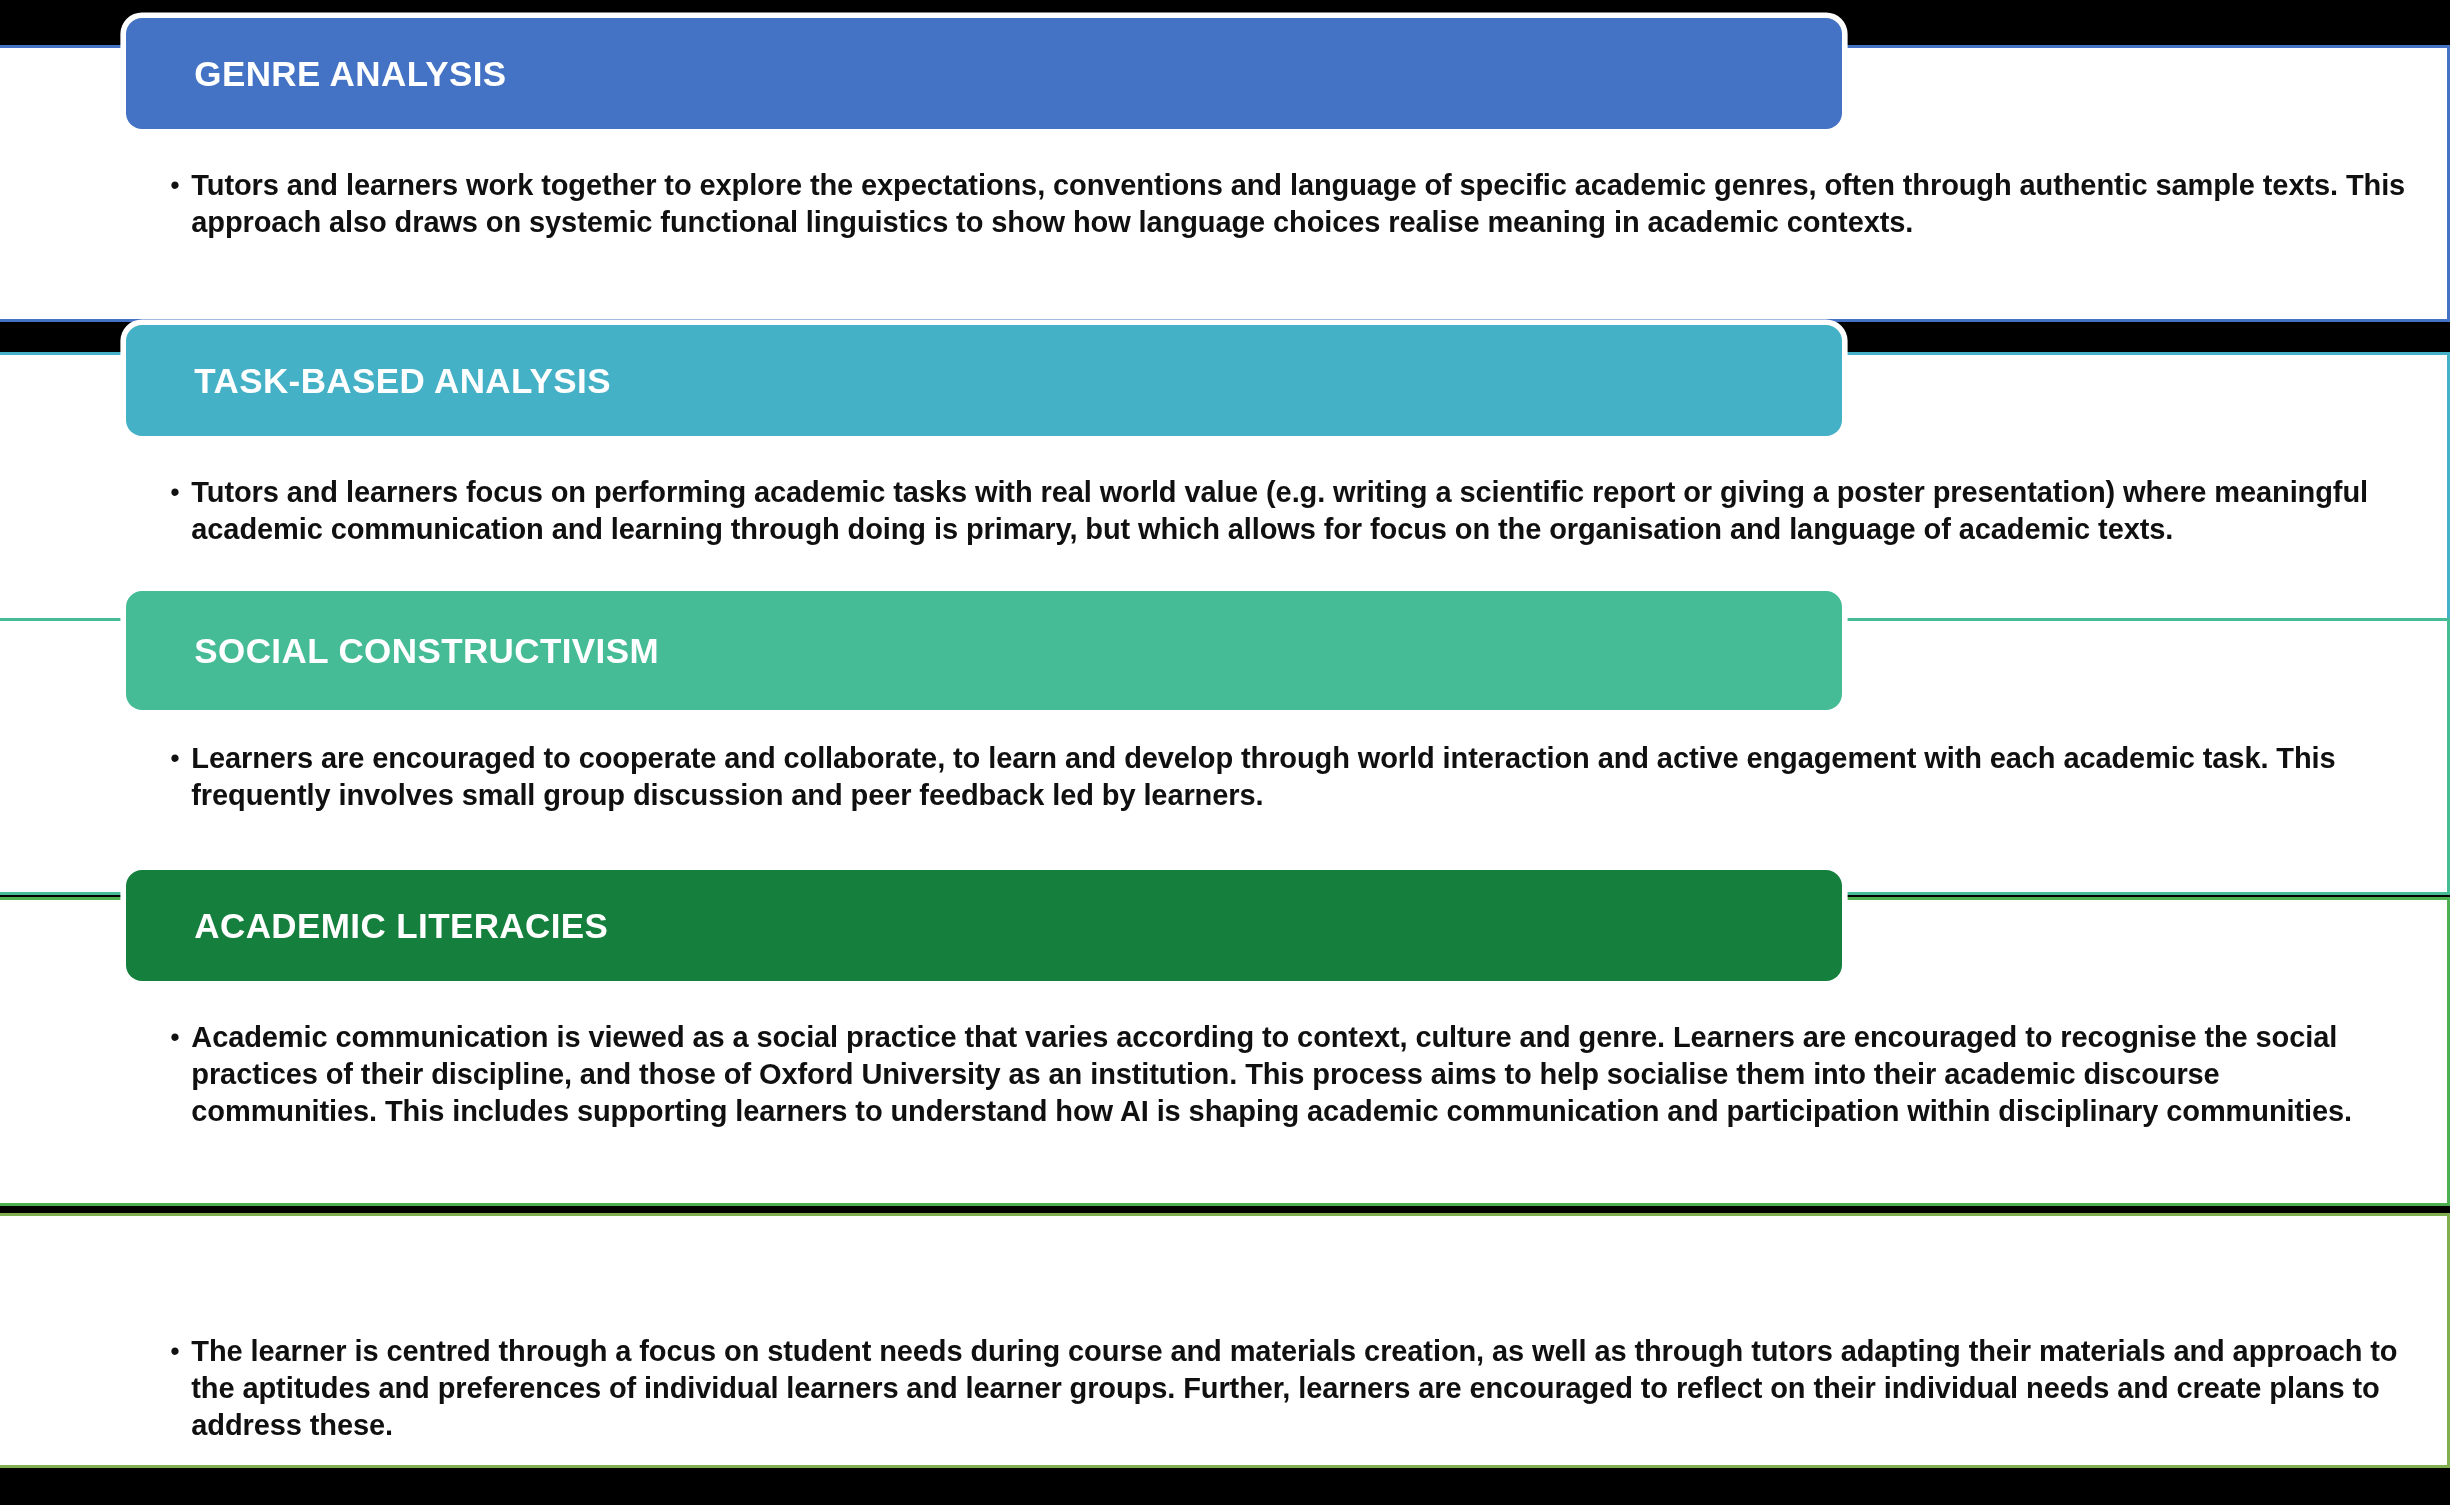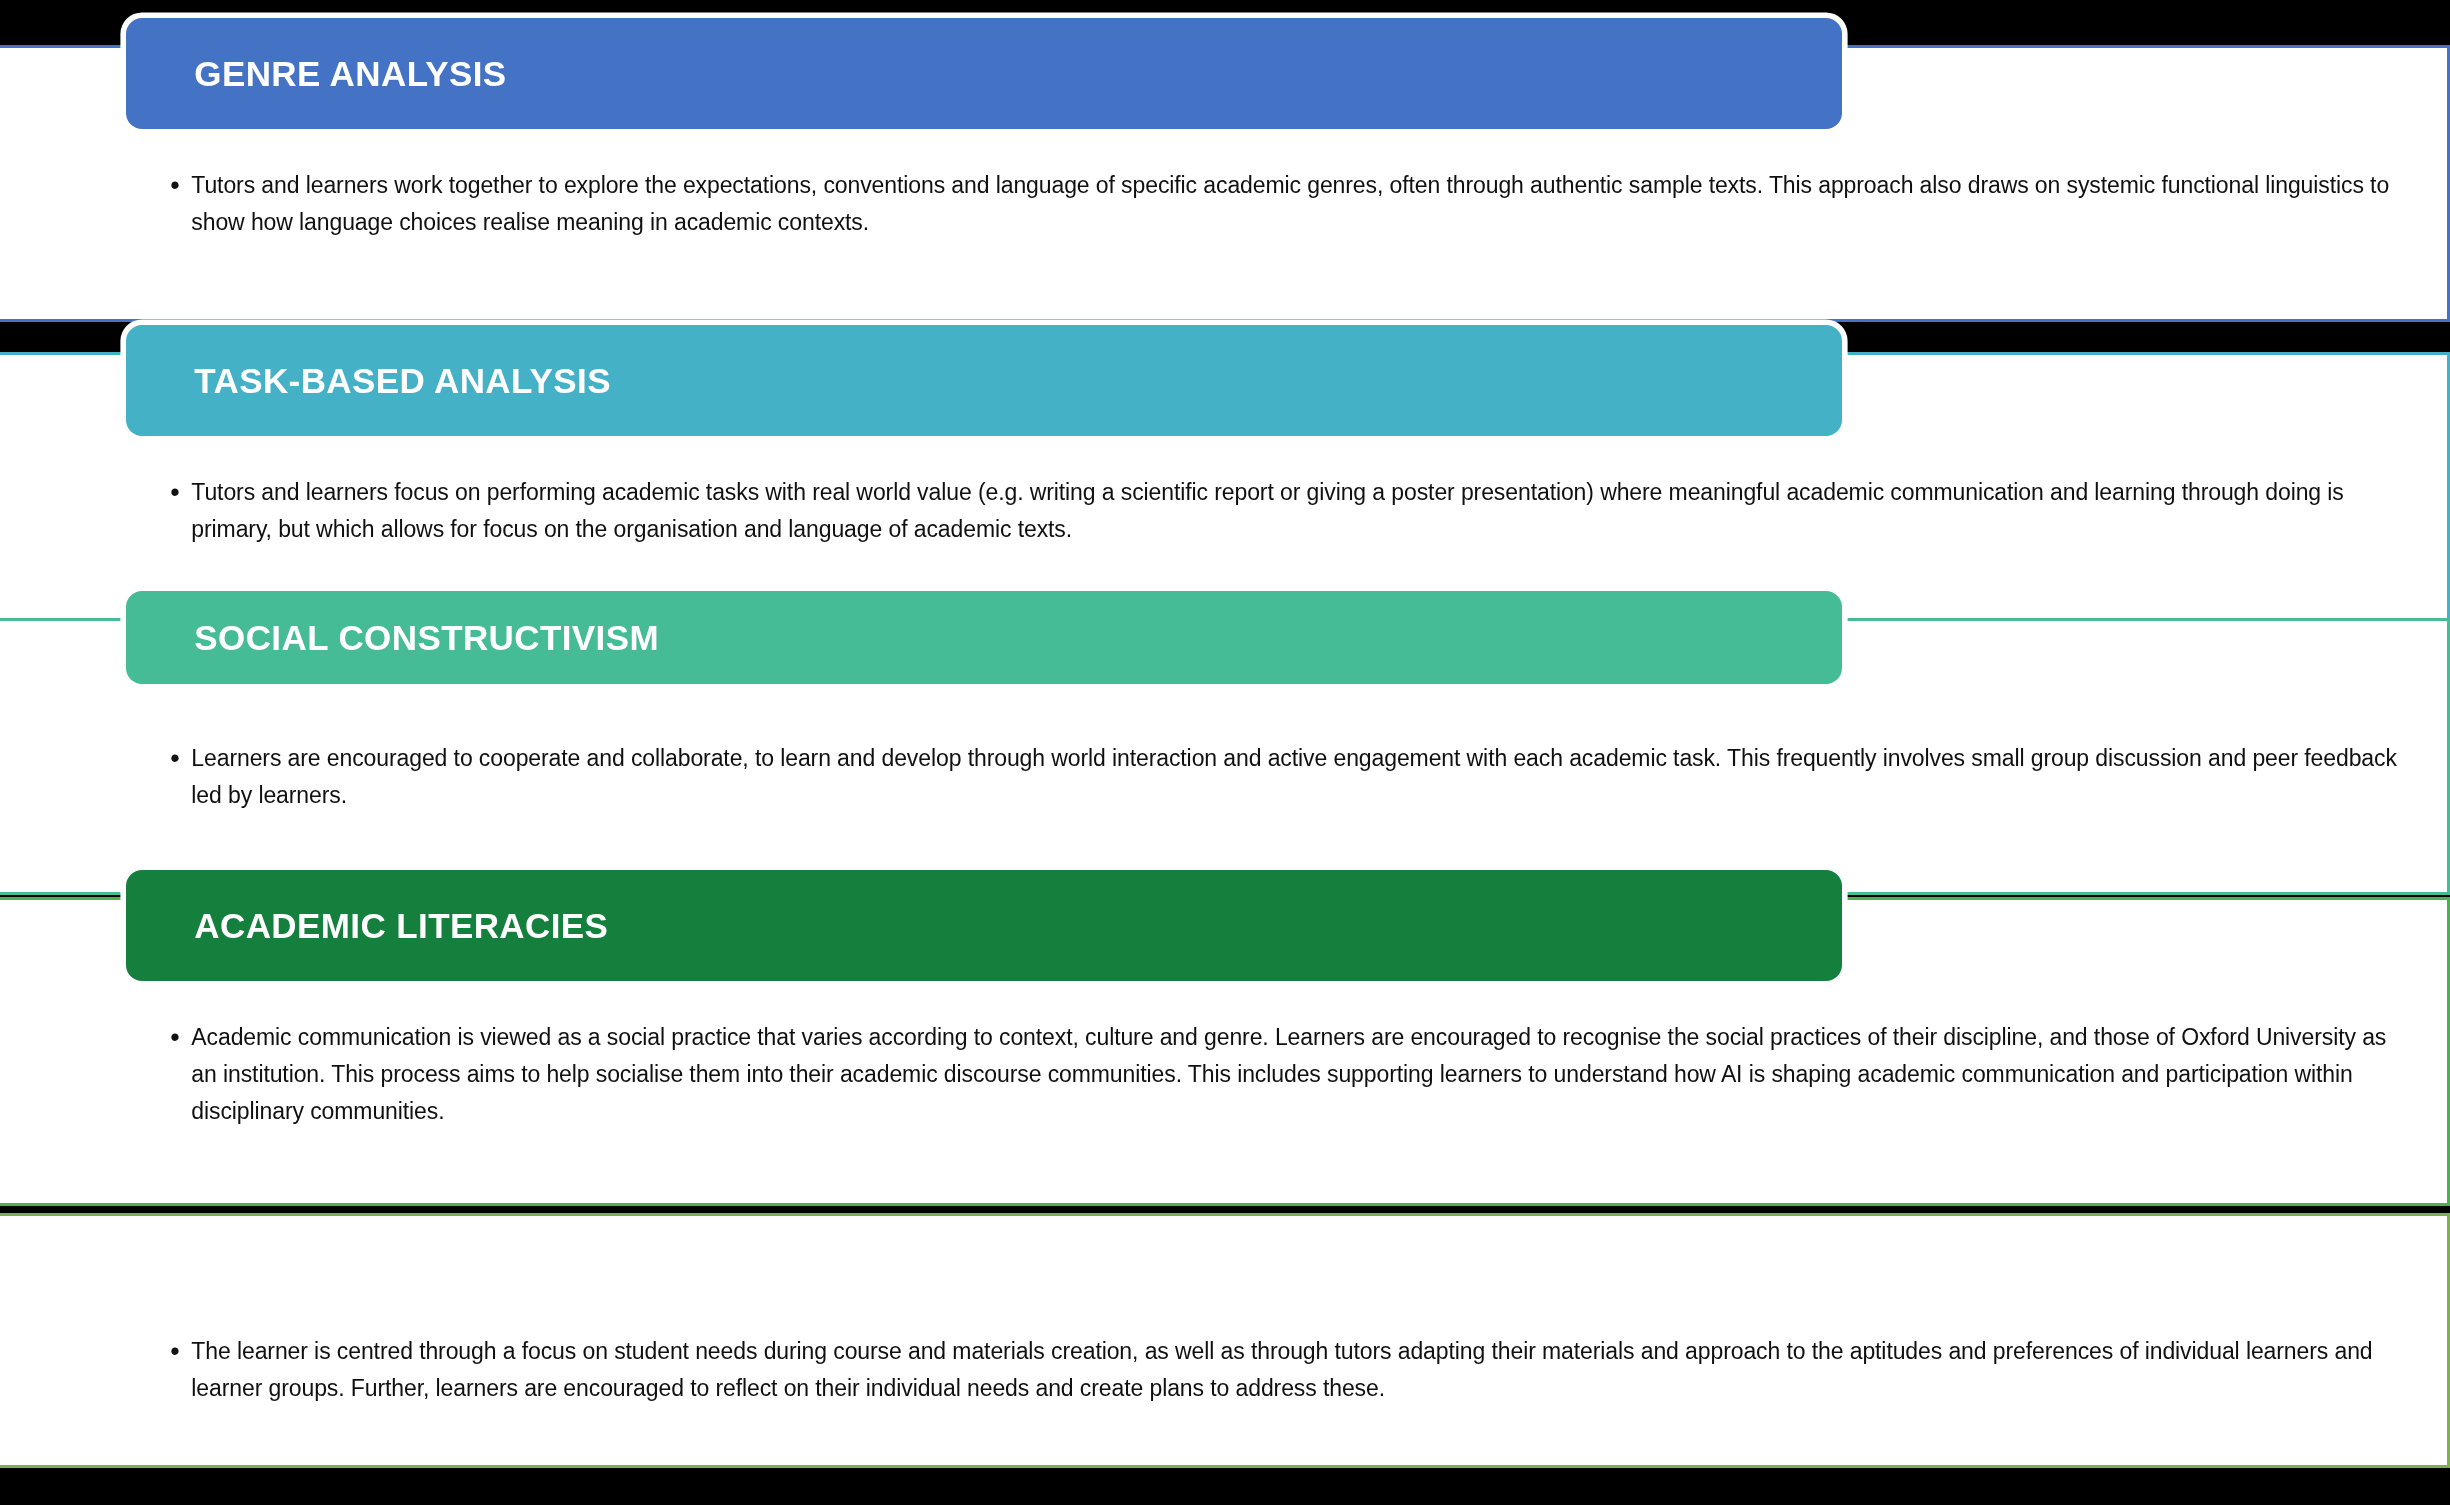"Tutors and learners work together" .bullet-text { font-size: 23px -> 29px; font-weight: none -> bold }
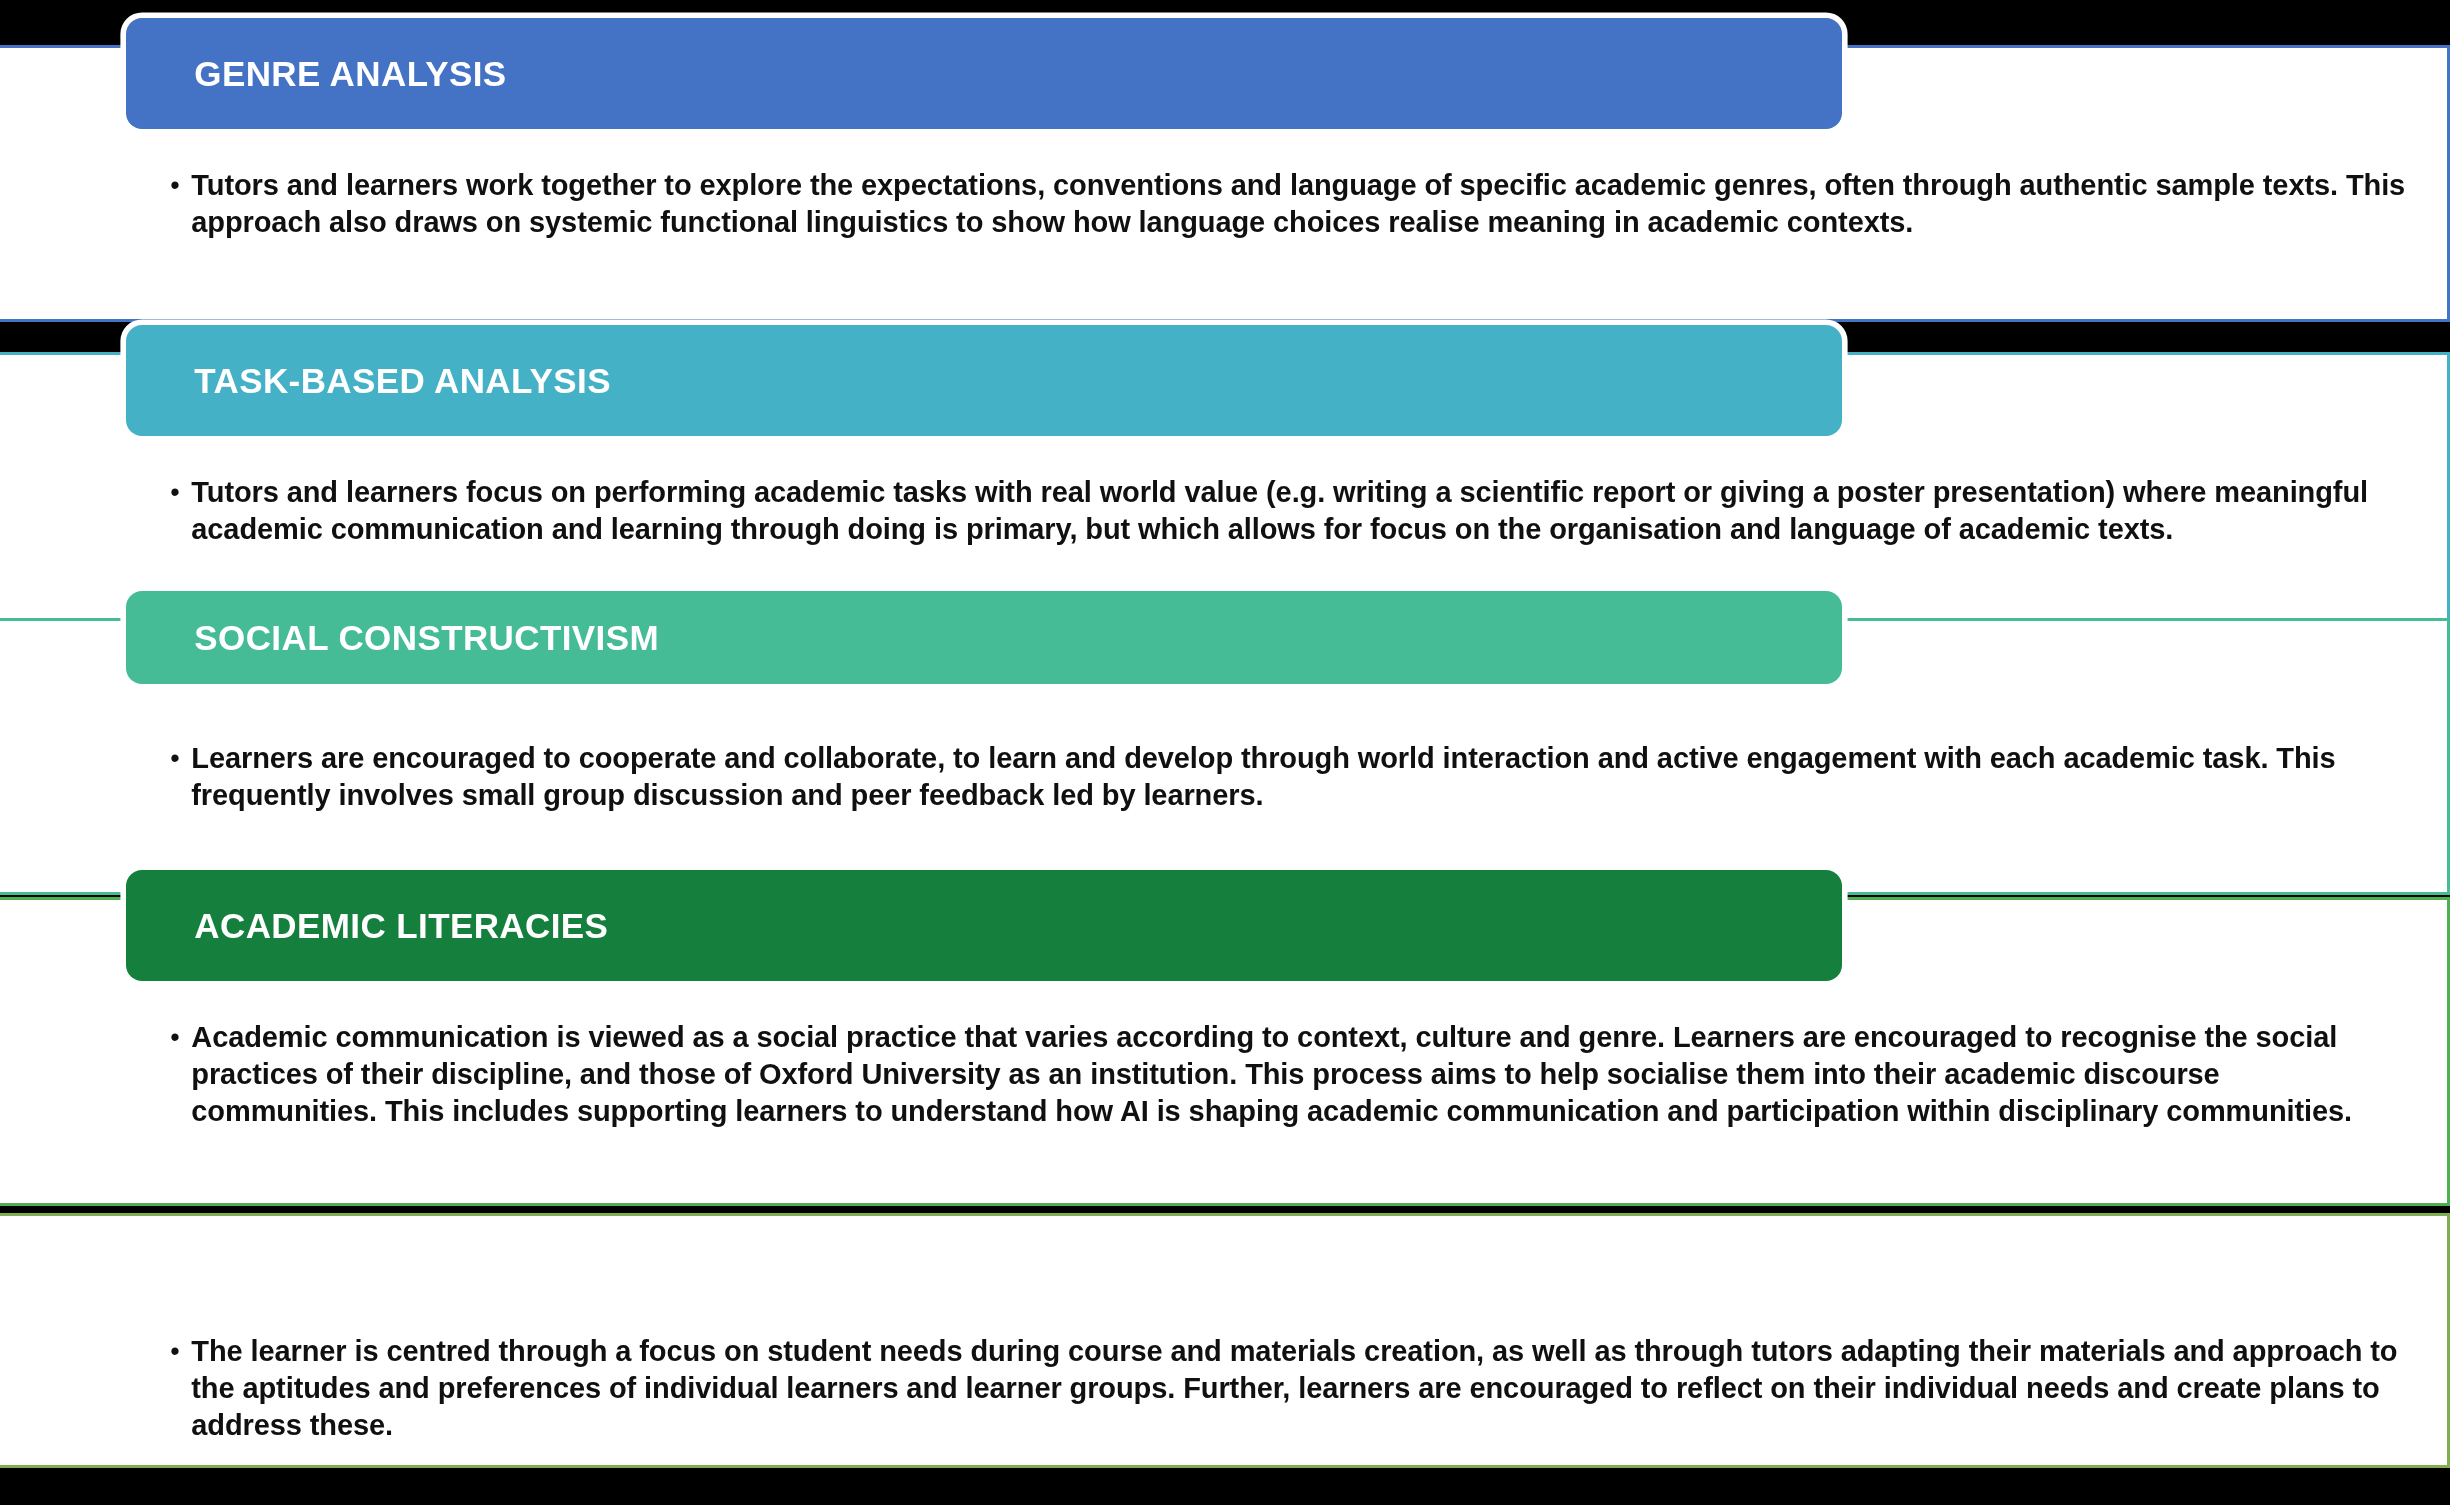"SOCIAL CONSTRUCTIVISM" div.pill { height: 93px -> 119px }
